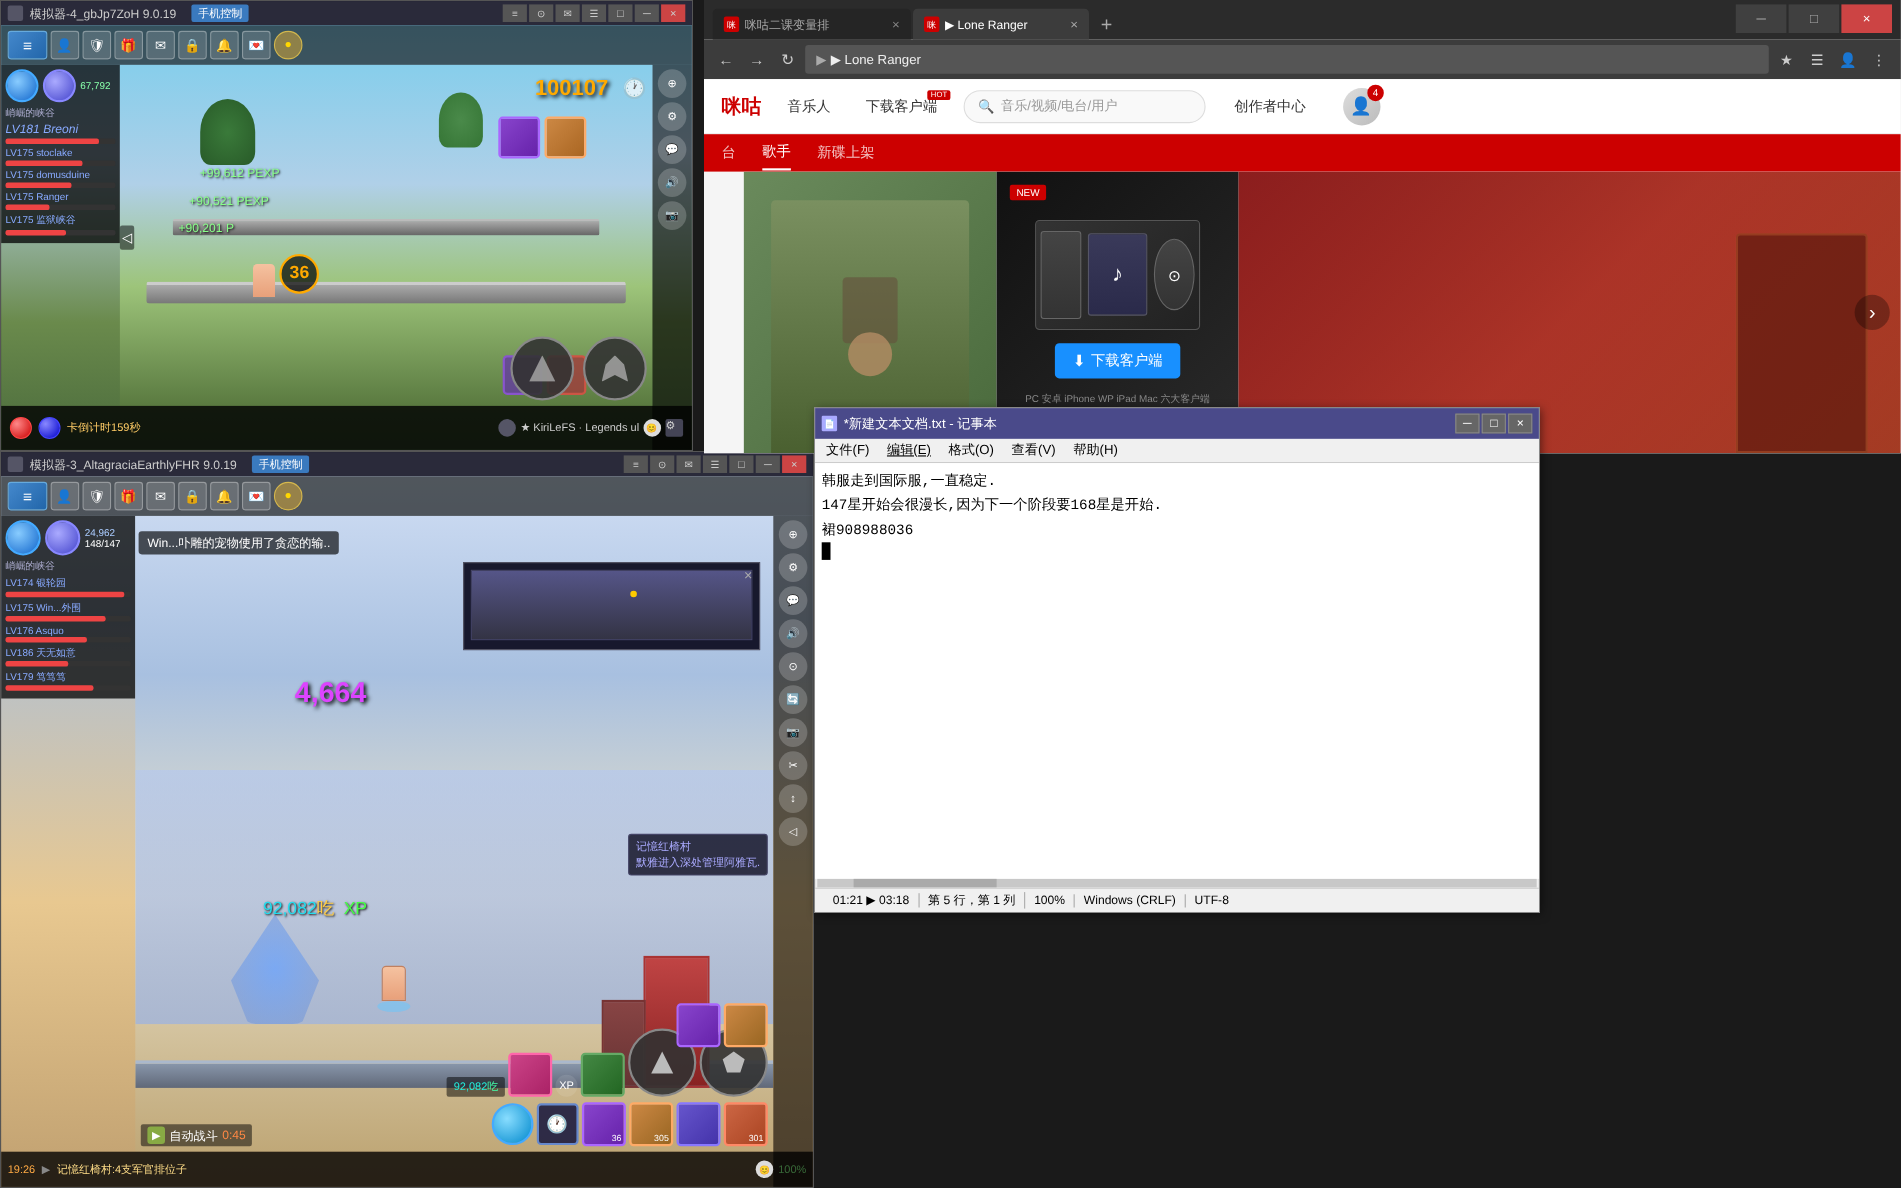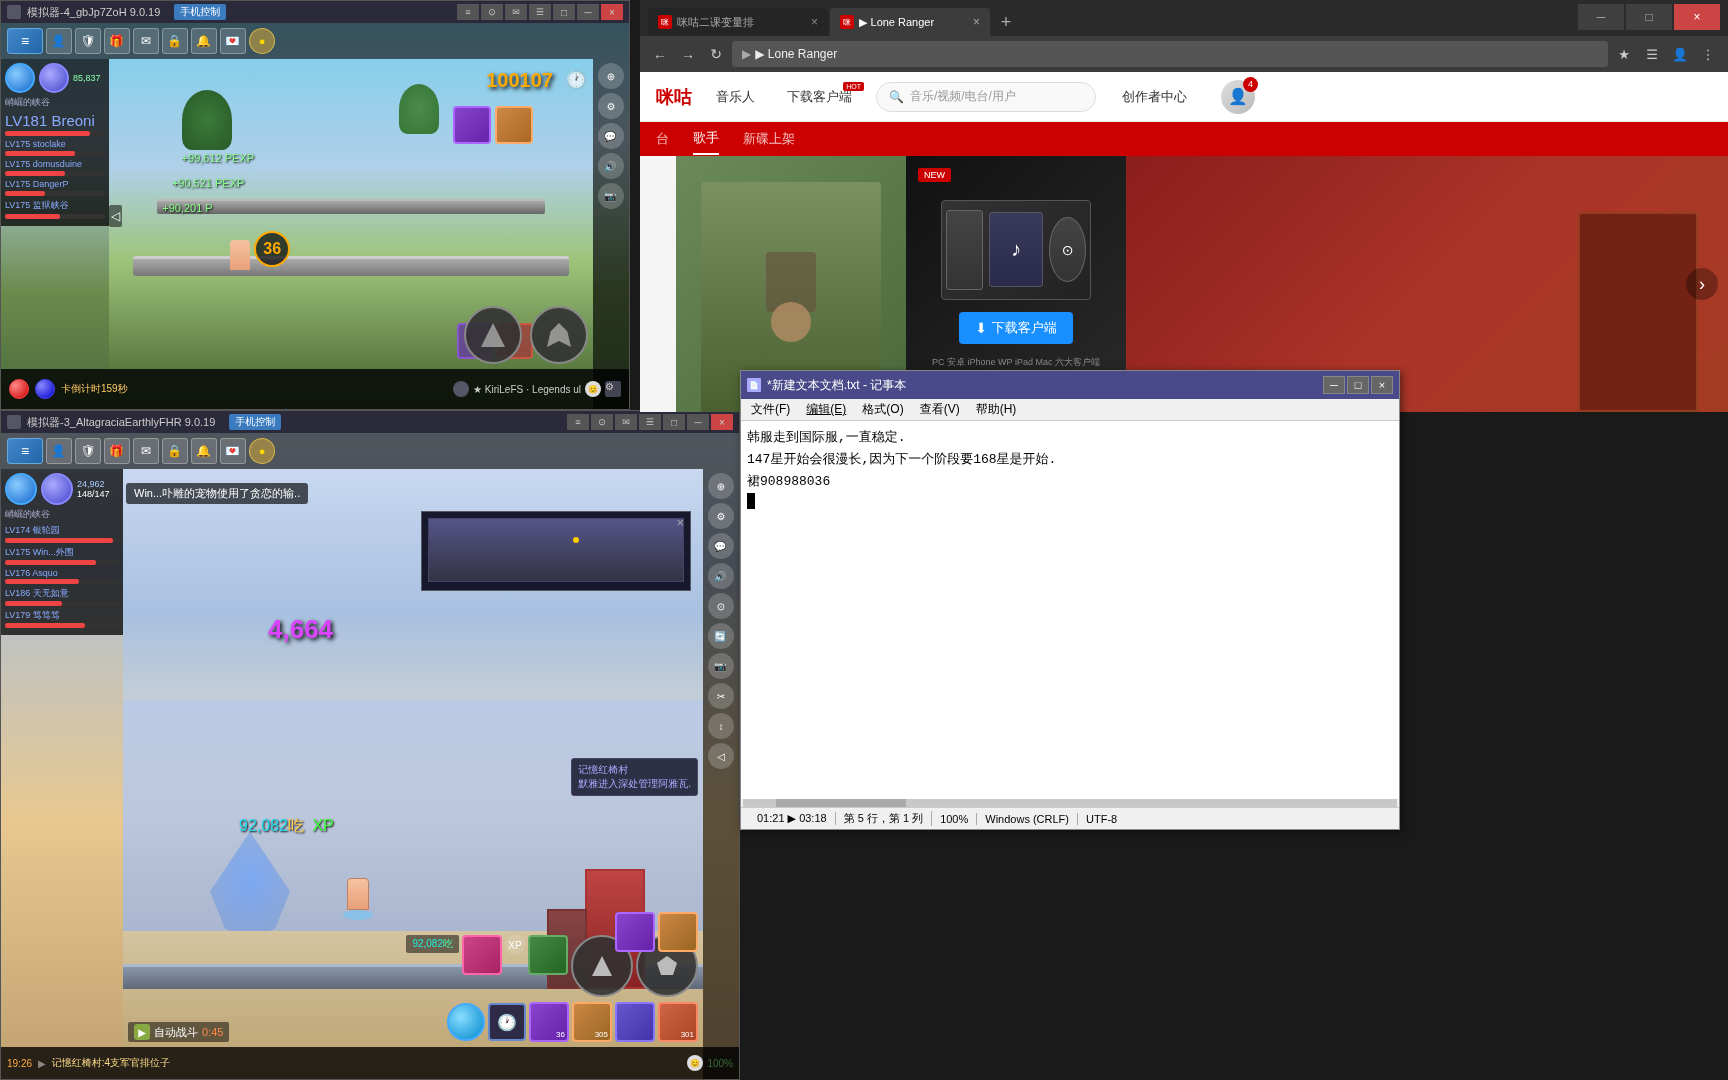"85,837" div { text: 85,837 -> 67,792 }
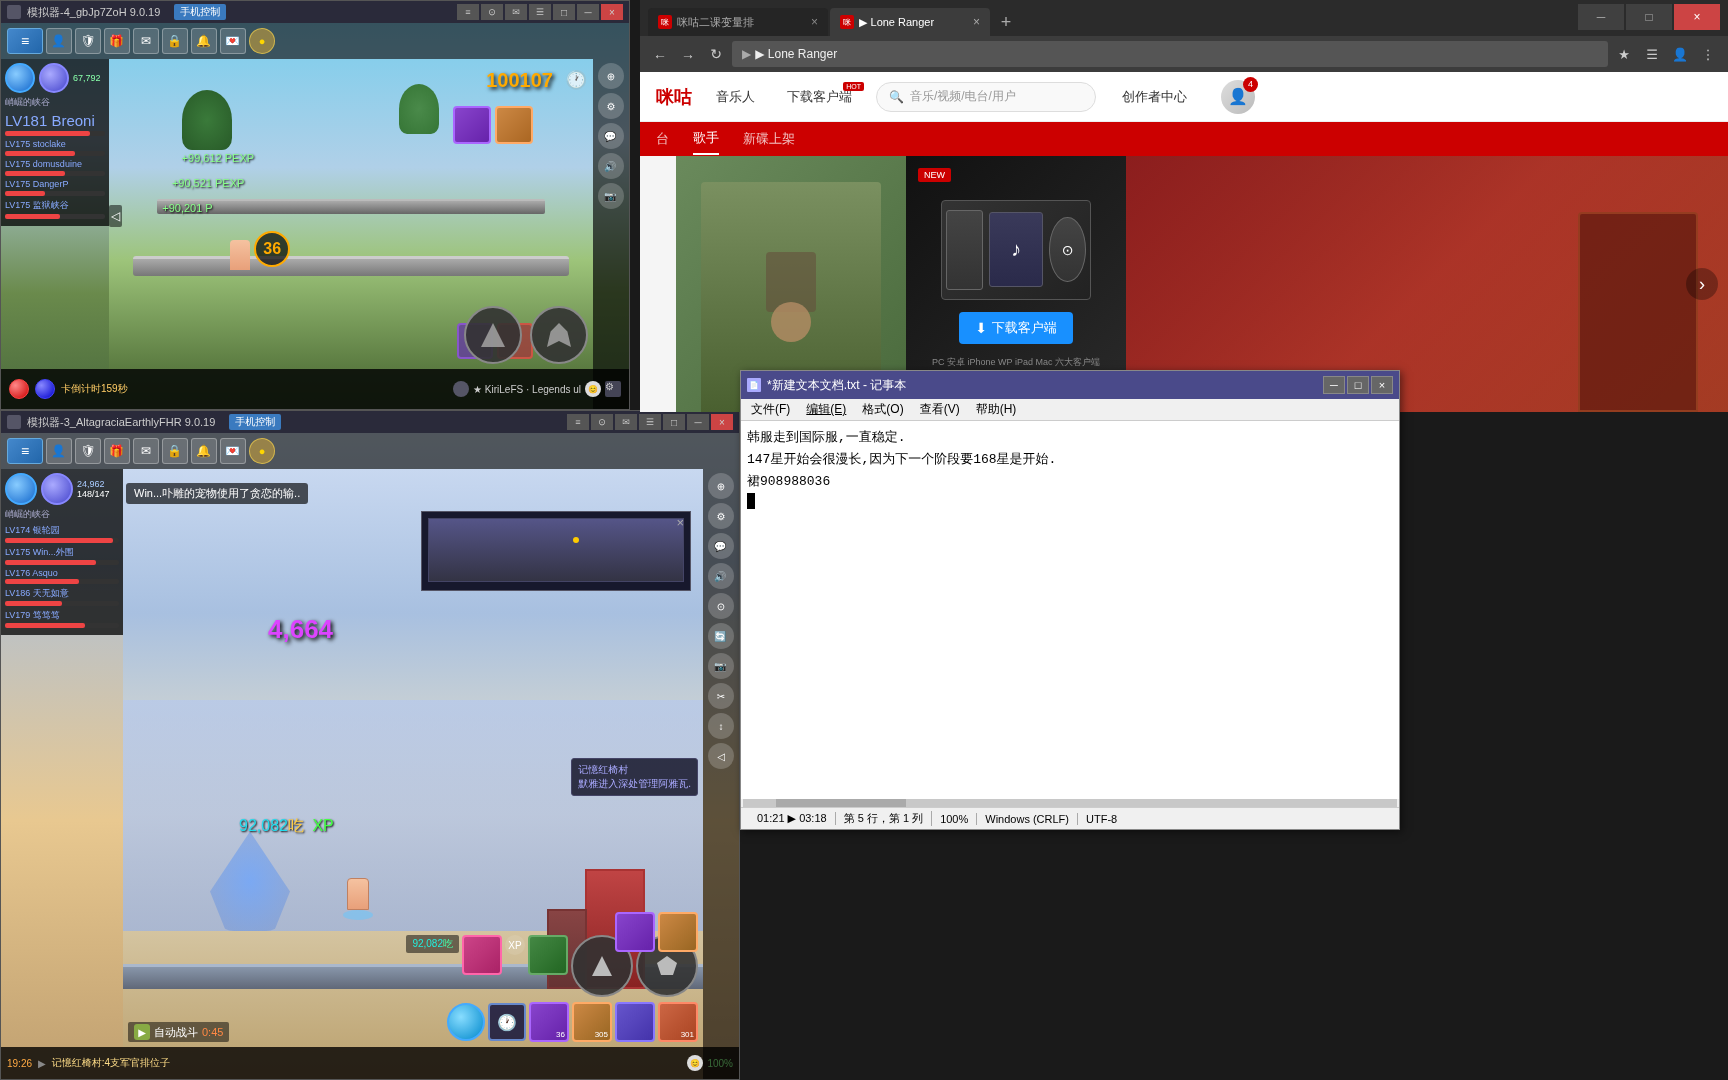"LV181 Breoni" div { font-size: 15px -> 11px; font-style: none -> italic }
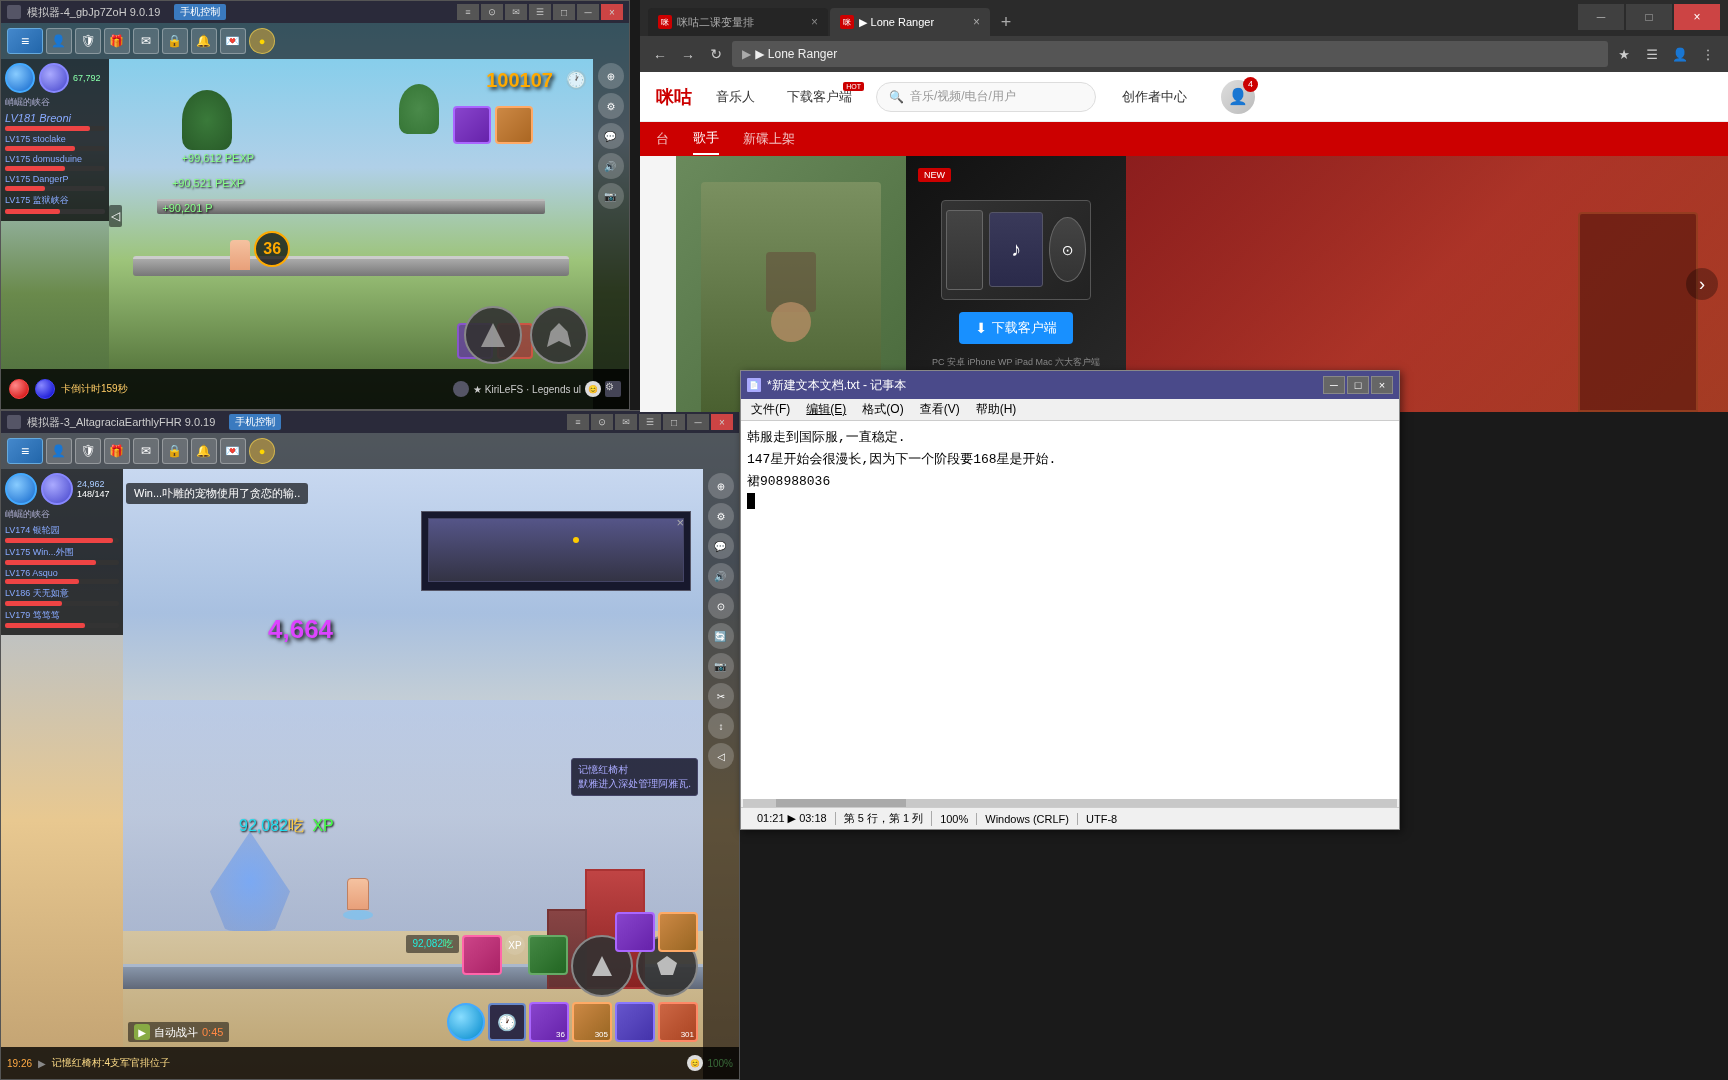"LV175 DangerP" div { text: DangerP -> Ranger }
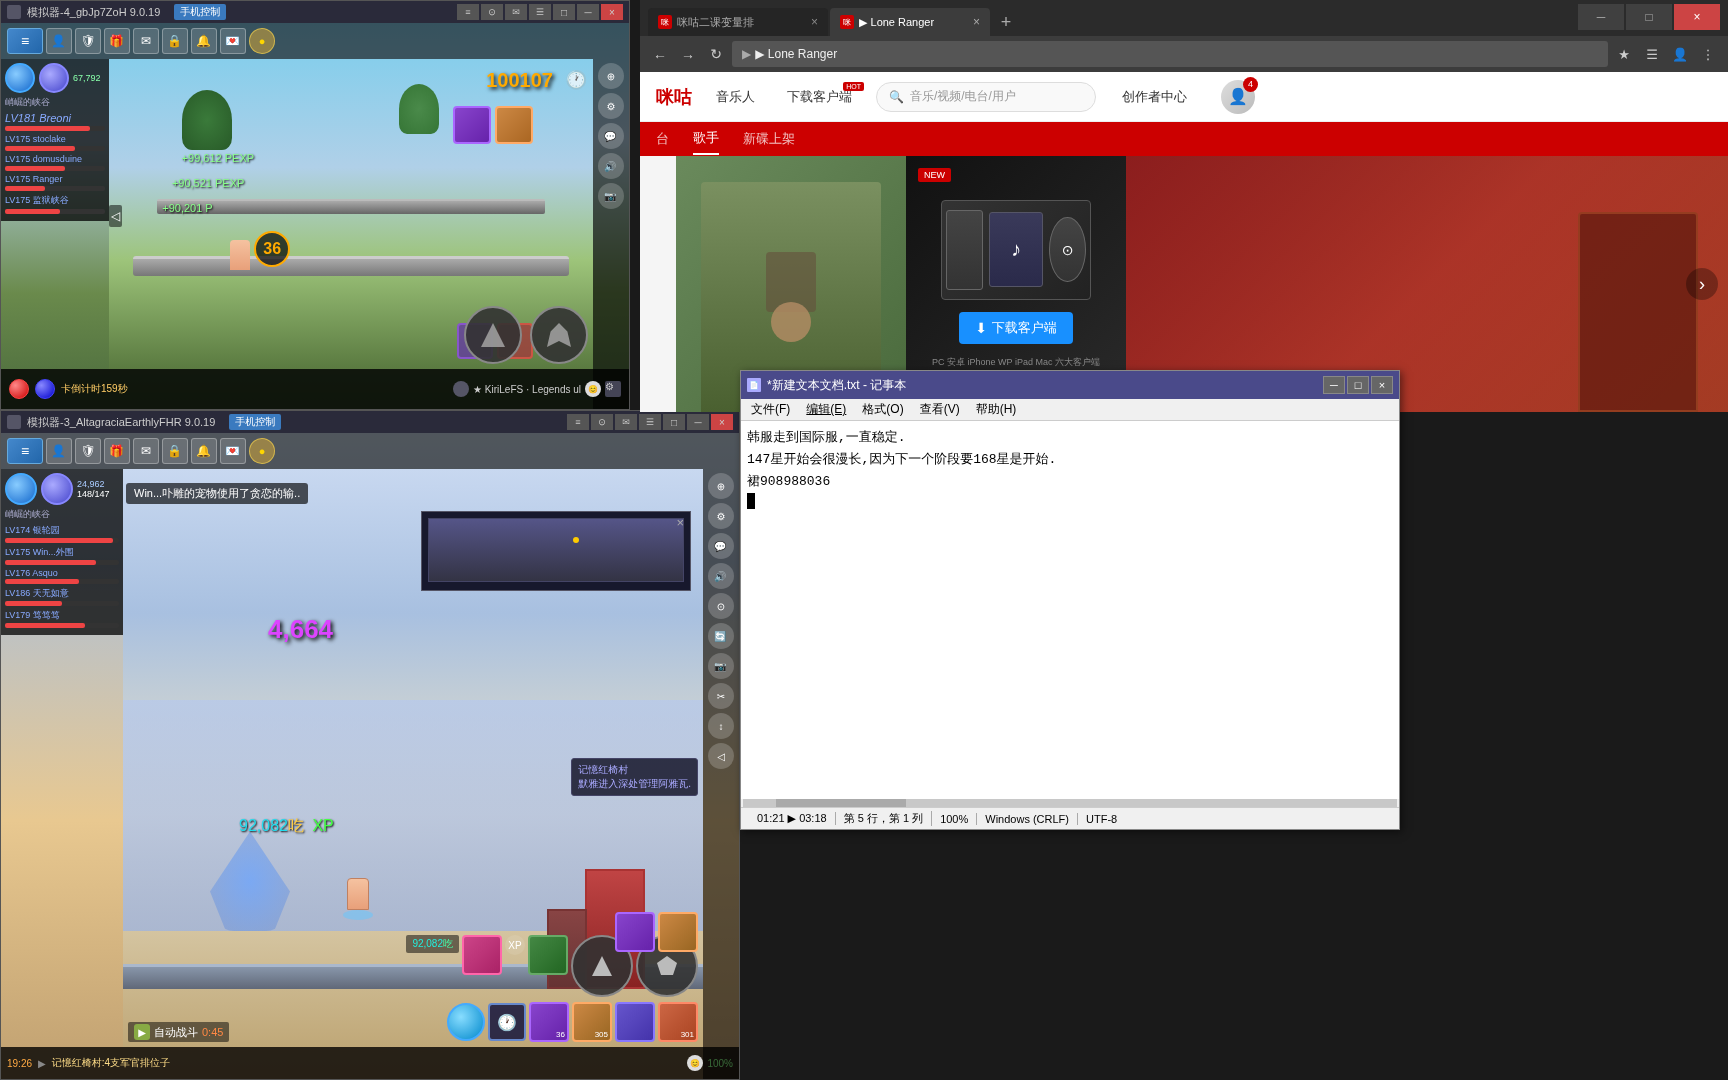"92,082吃" div { align-items: flex-start -> flex-end }
